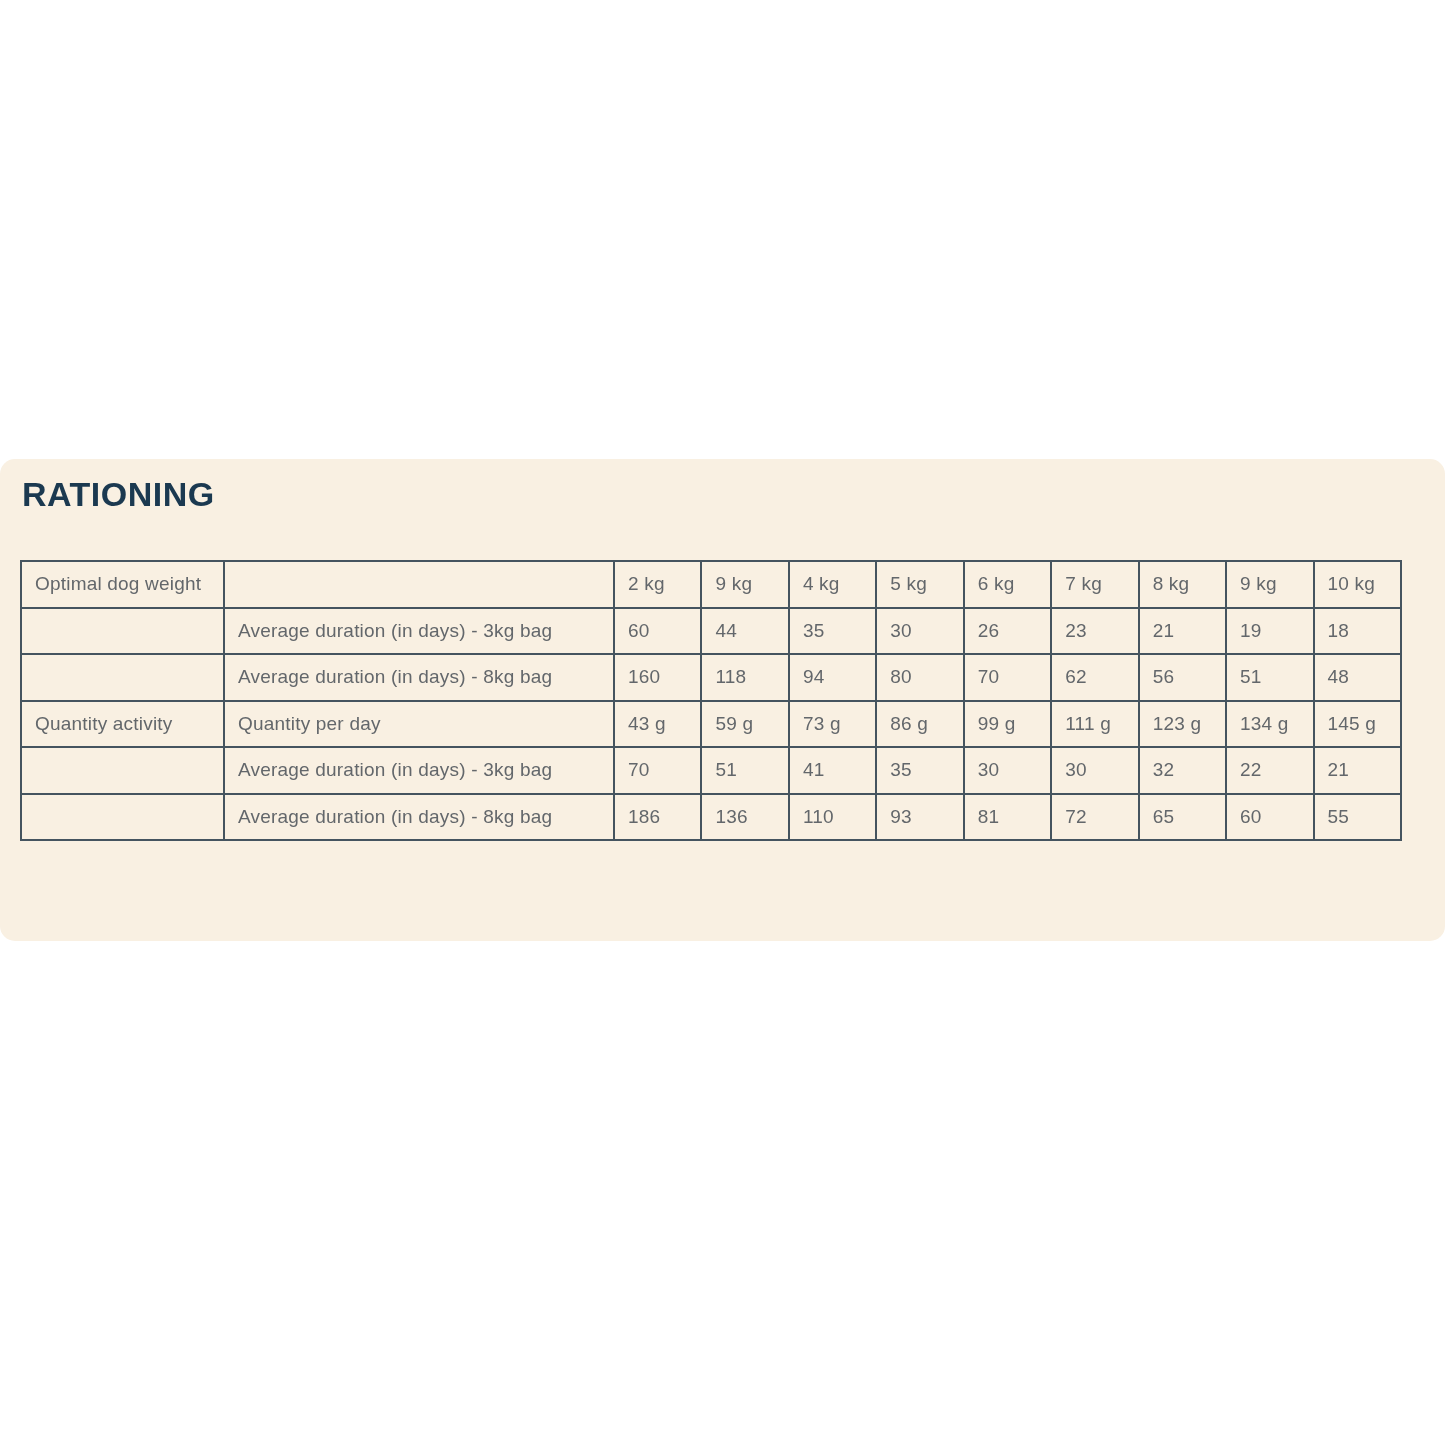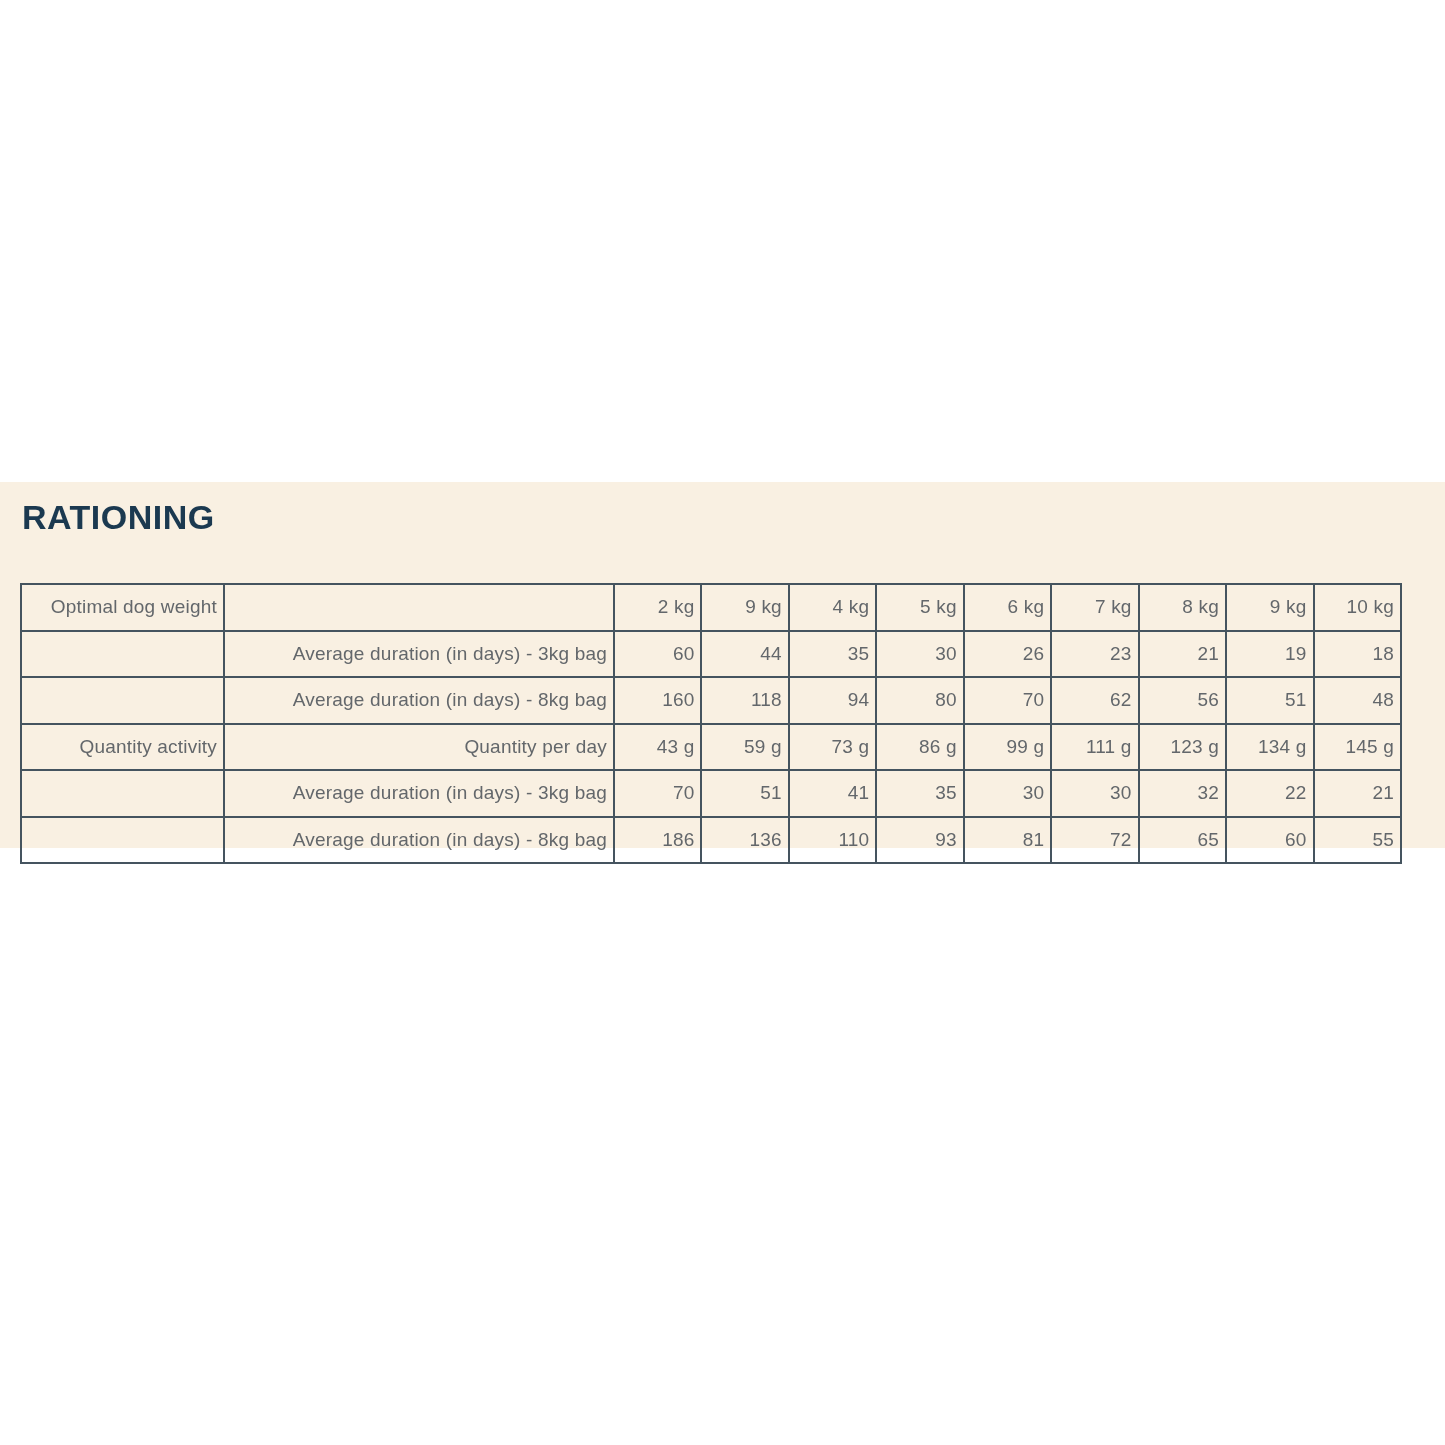"RATIONING" .rationing-band { border-radius: none -> 15px; height: 366px -> 482px; top: 482px -> 459px }
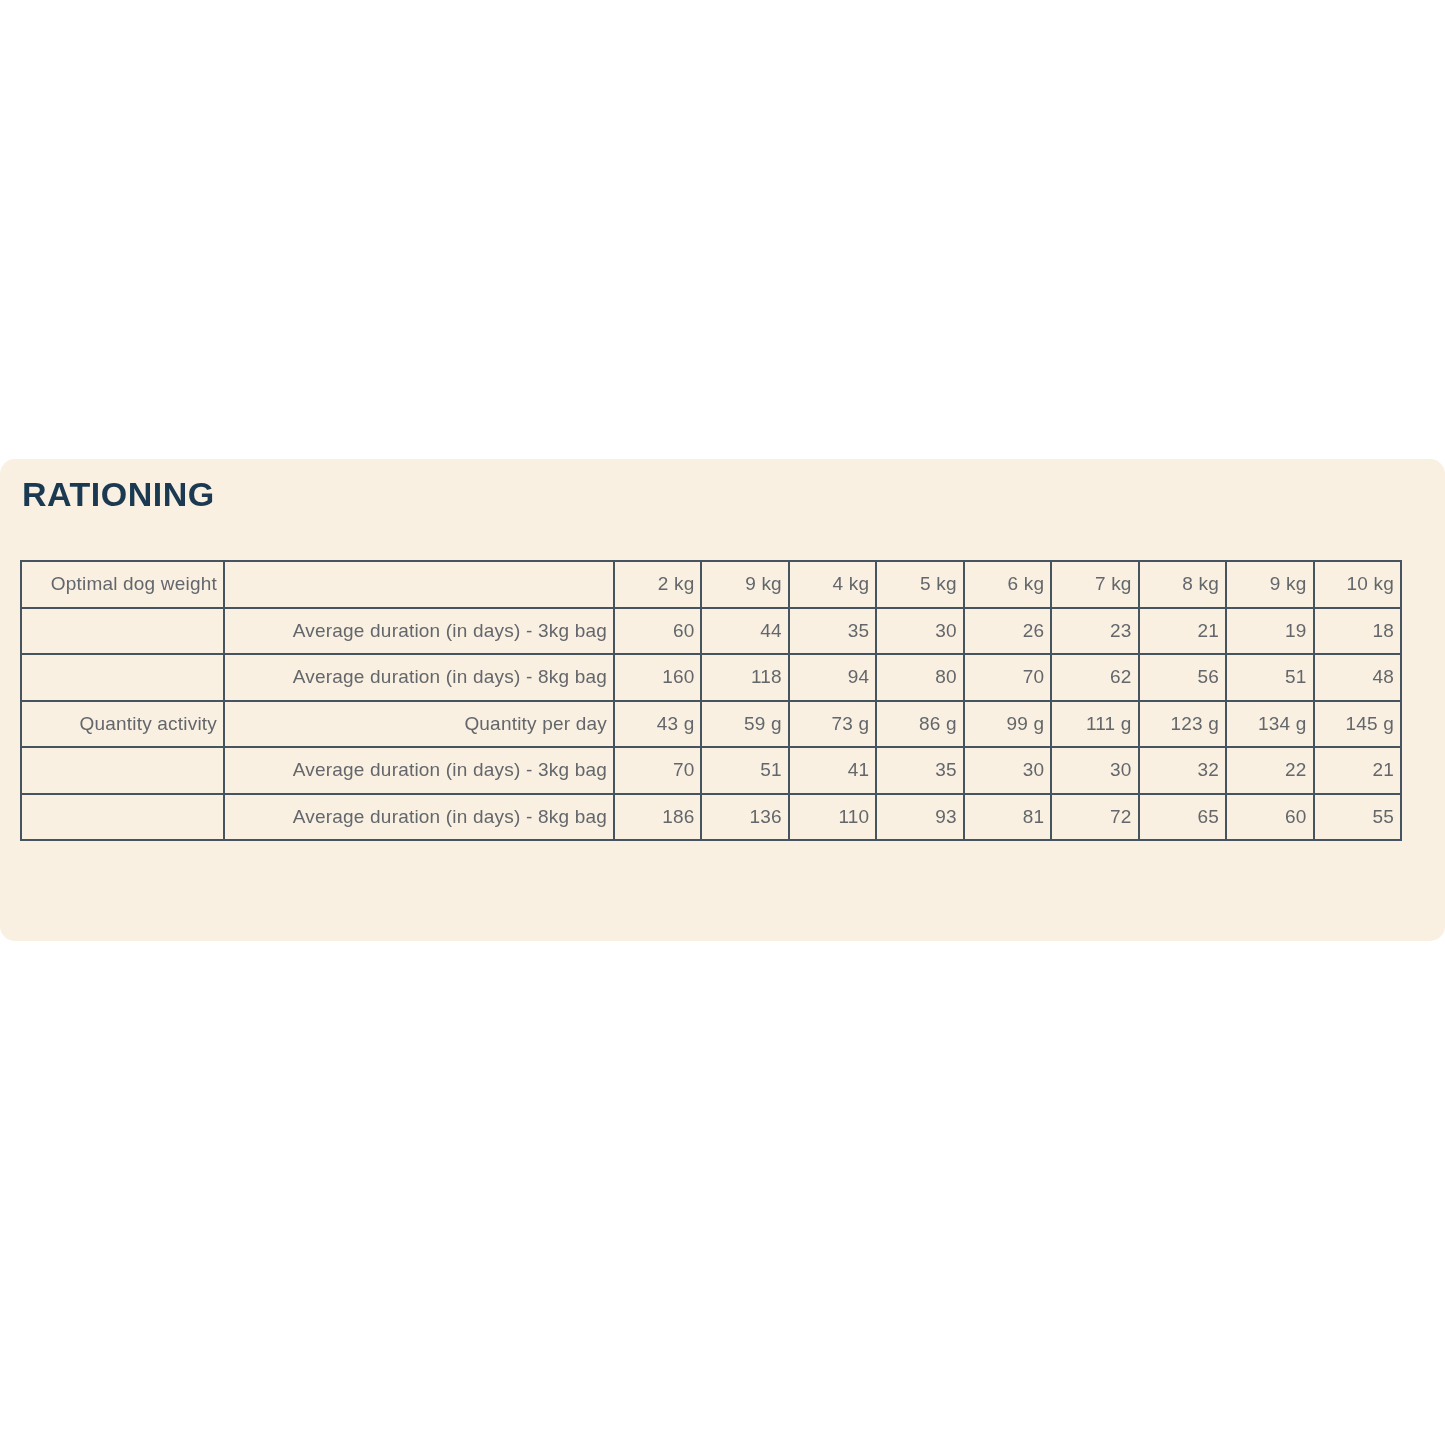"Optimal dog weight" table.rationing-table { text-align: right -> none }
